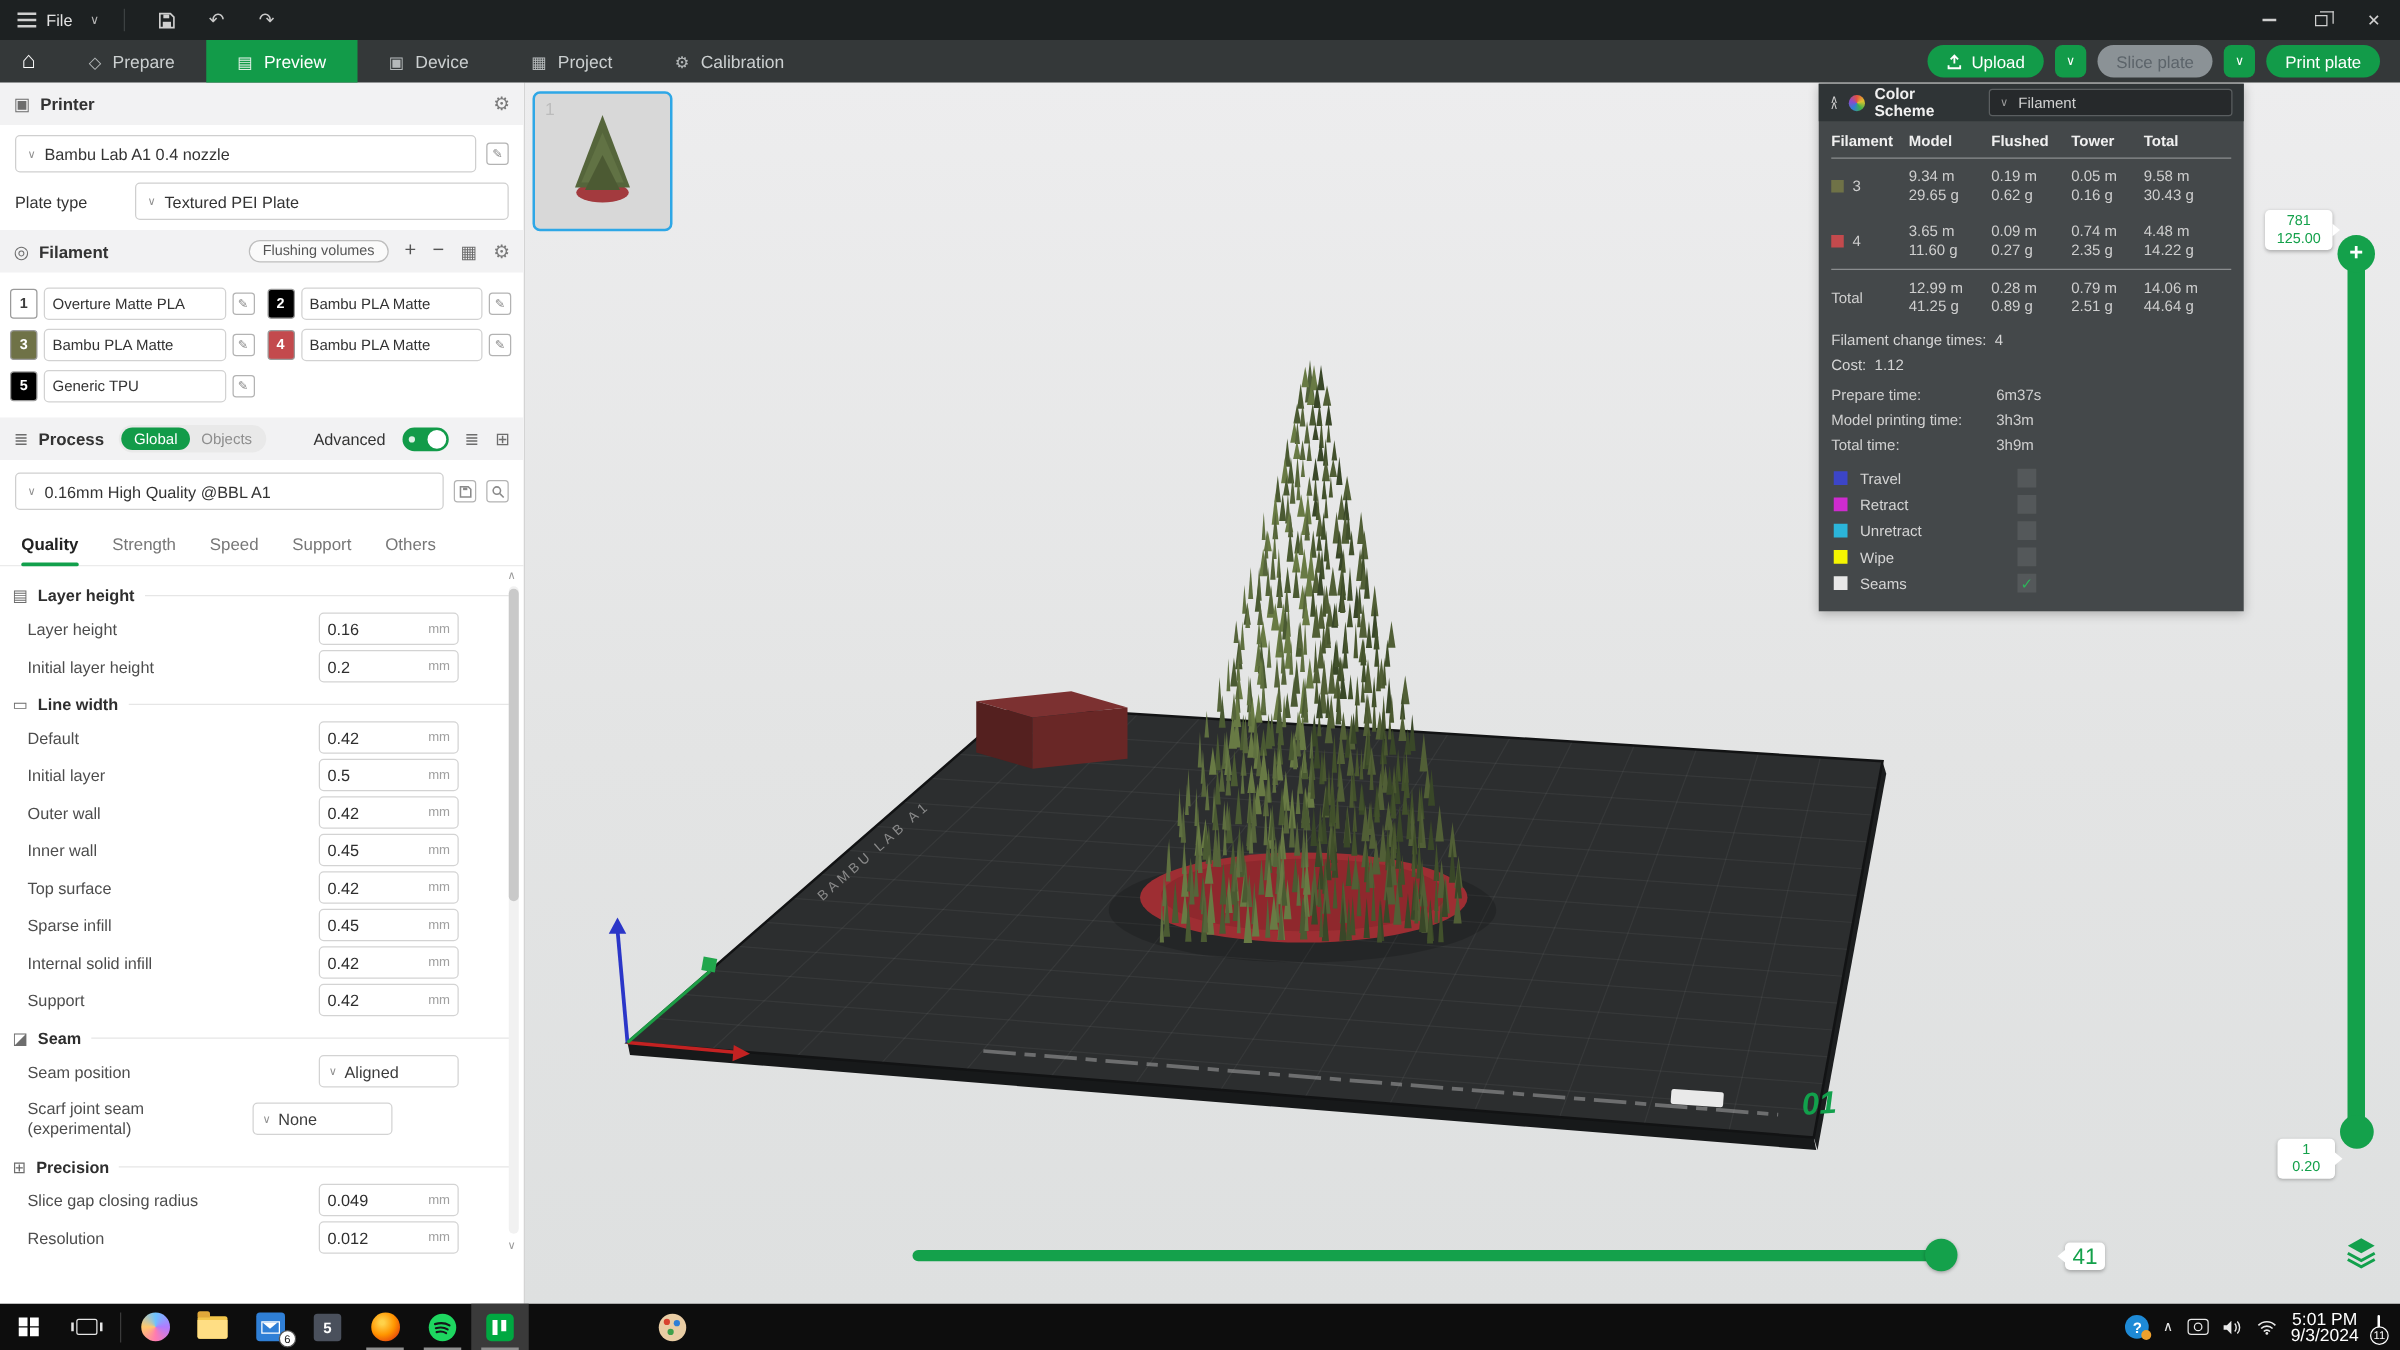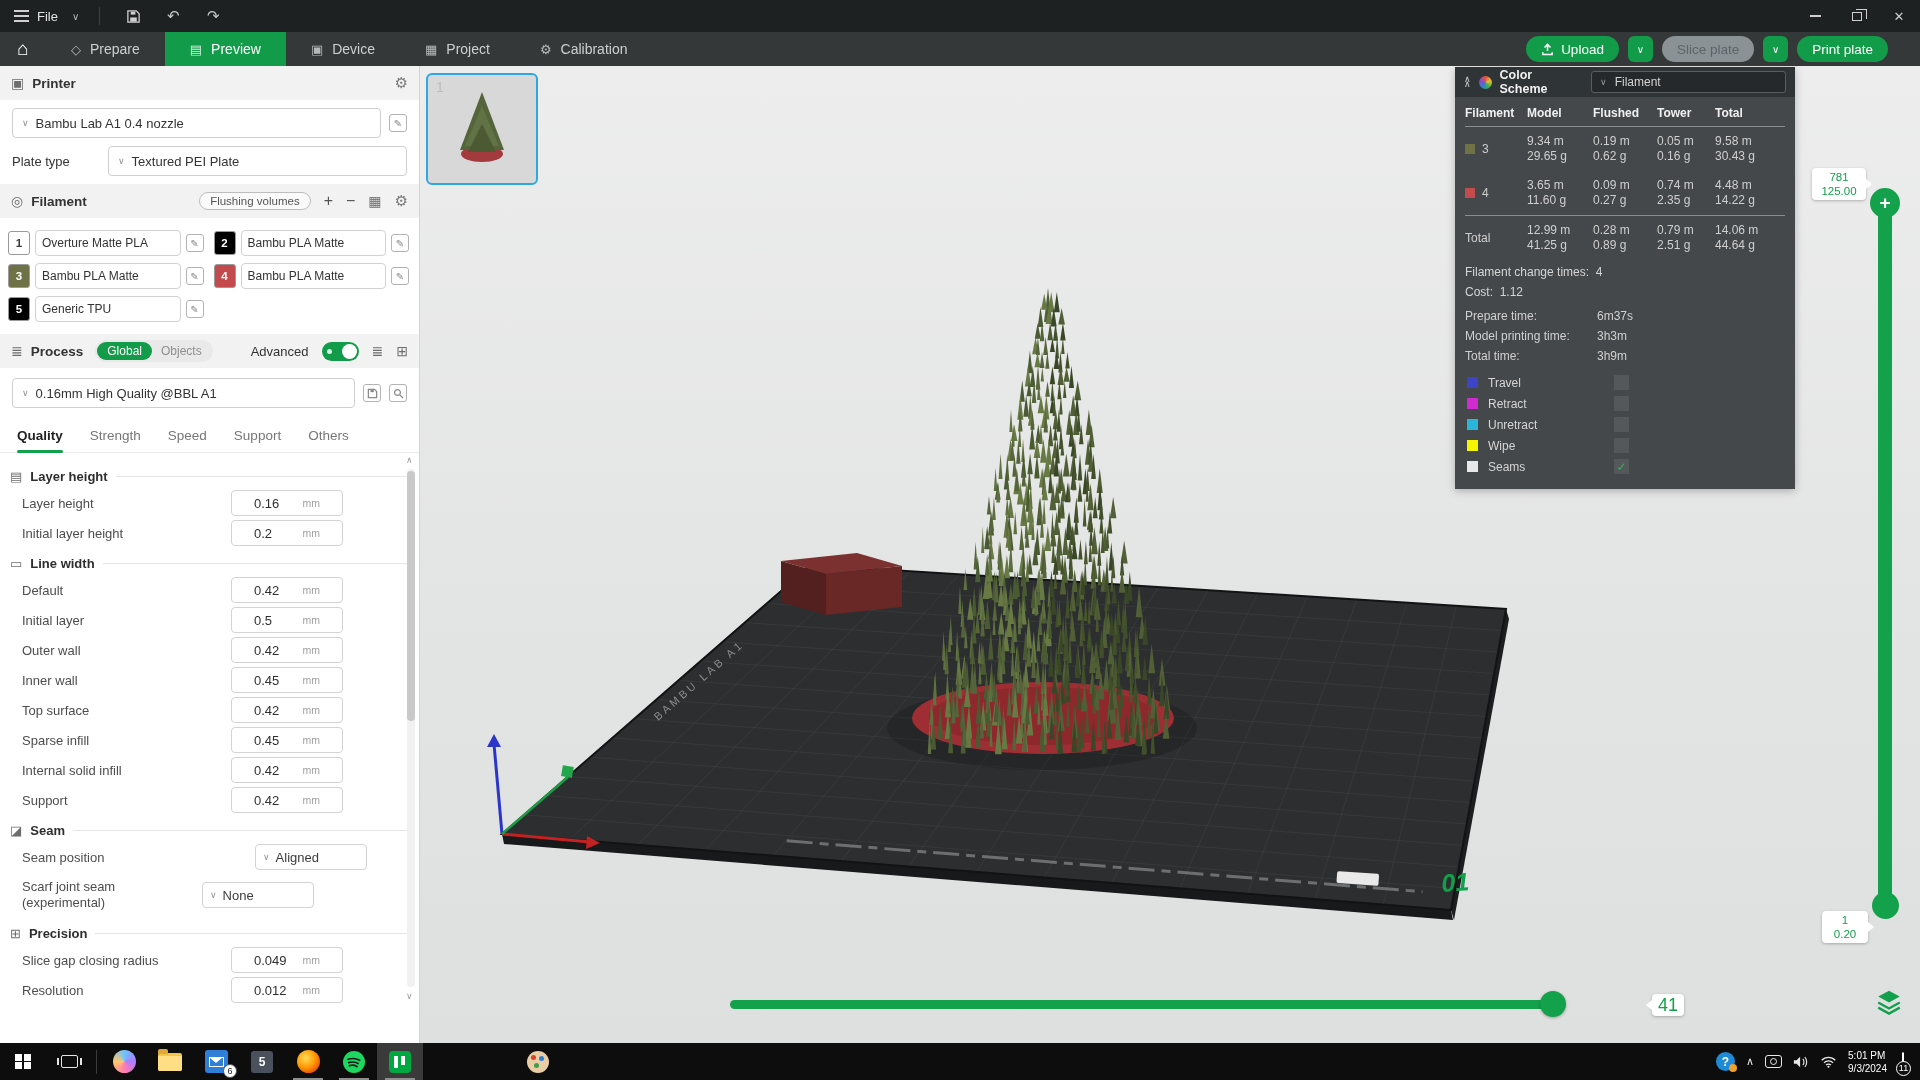"Upload" .ractions { padding-right: 32px -> 16px }
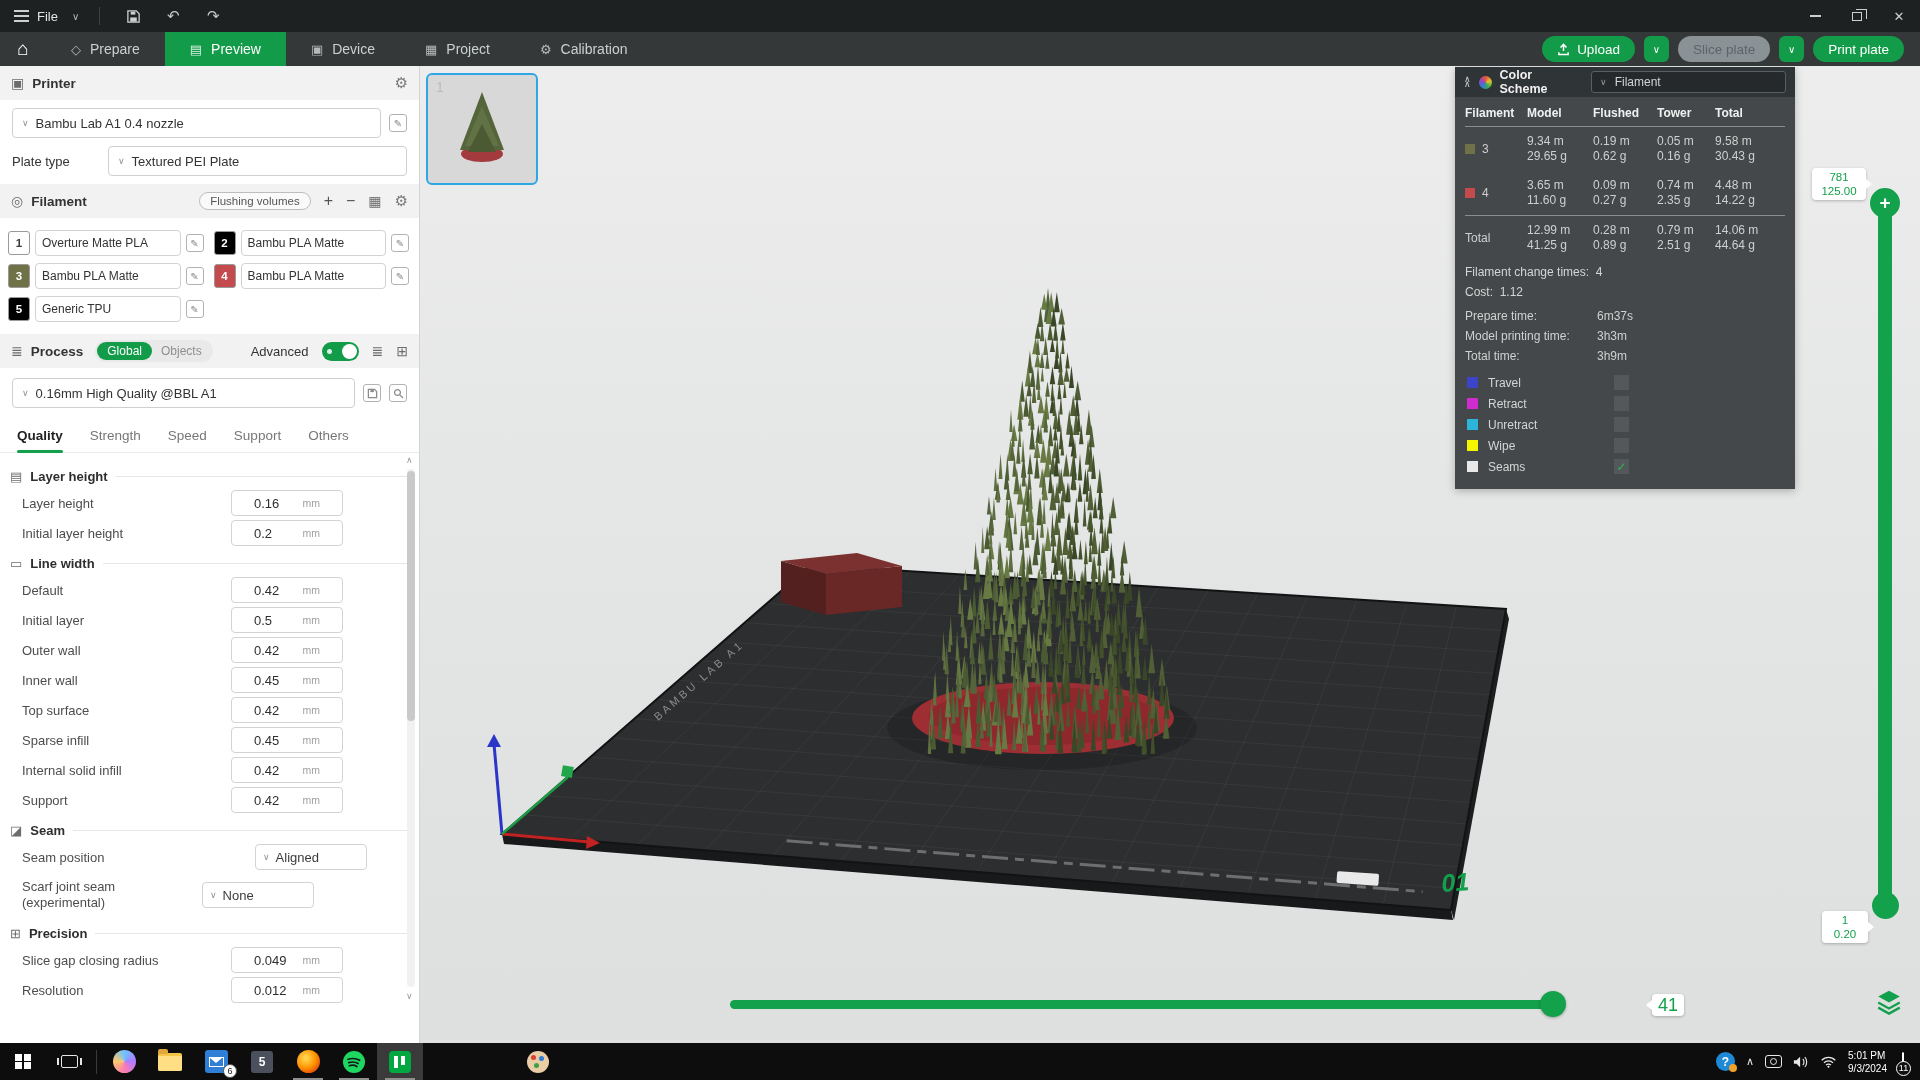"0.16" .inbox { margin-right: 76px -> 52px; padding: 0 22px -> 0 6px }
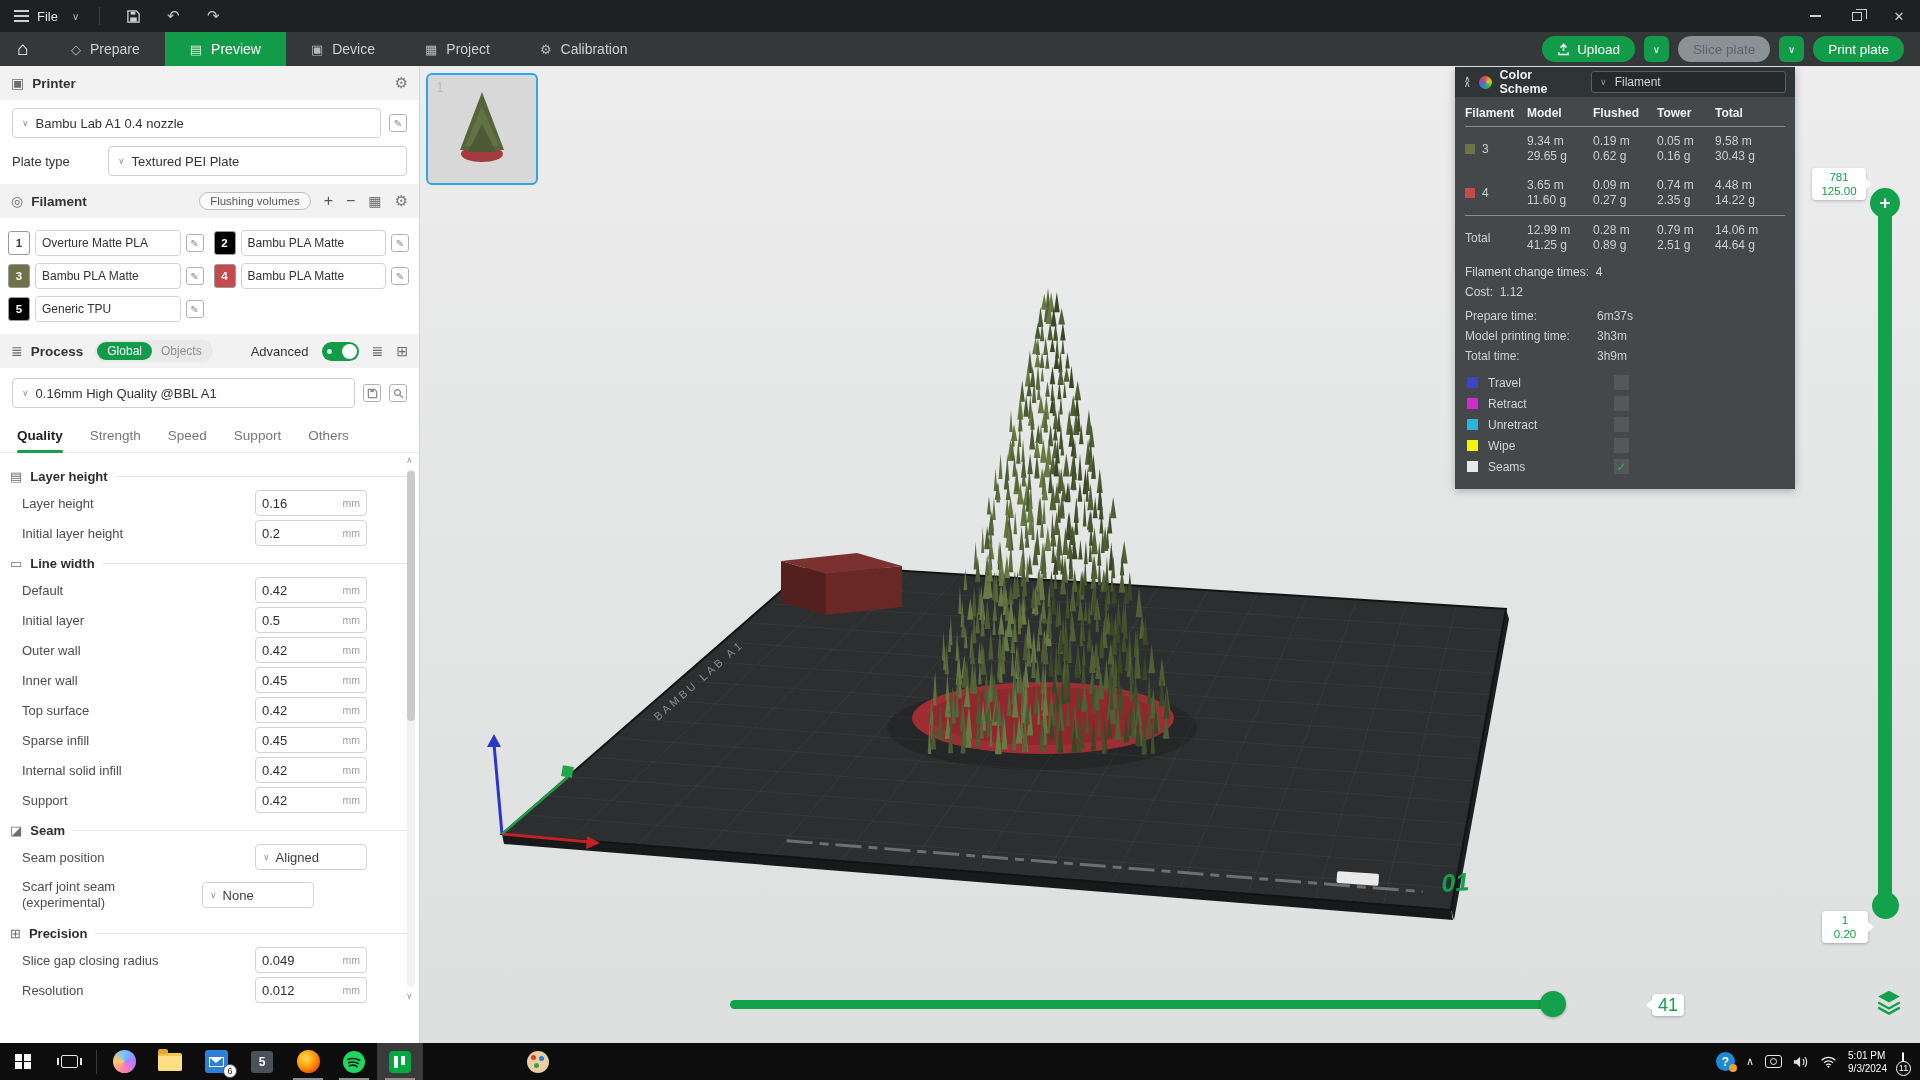"5:01 PM" .clock { font-size: 10px -> 14px; text-align: left -> center }
